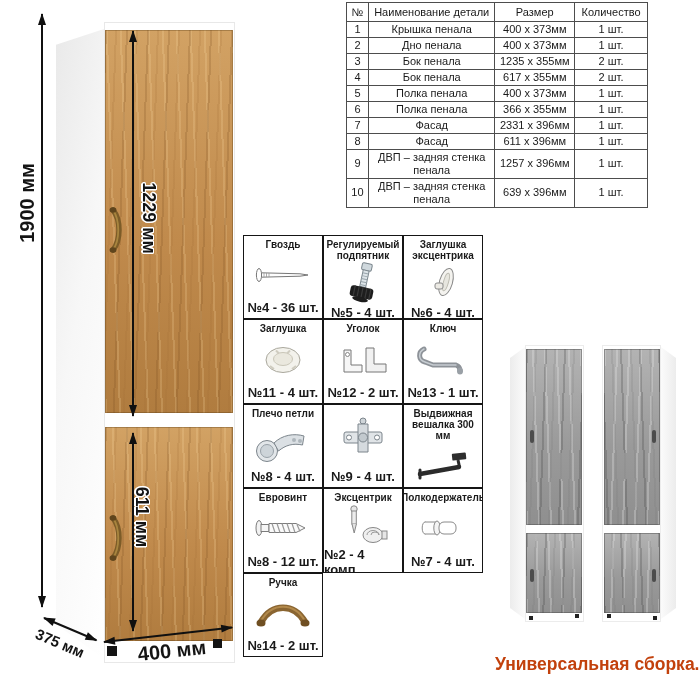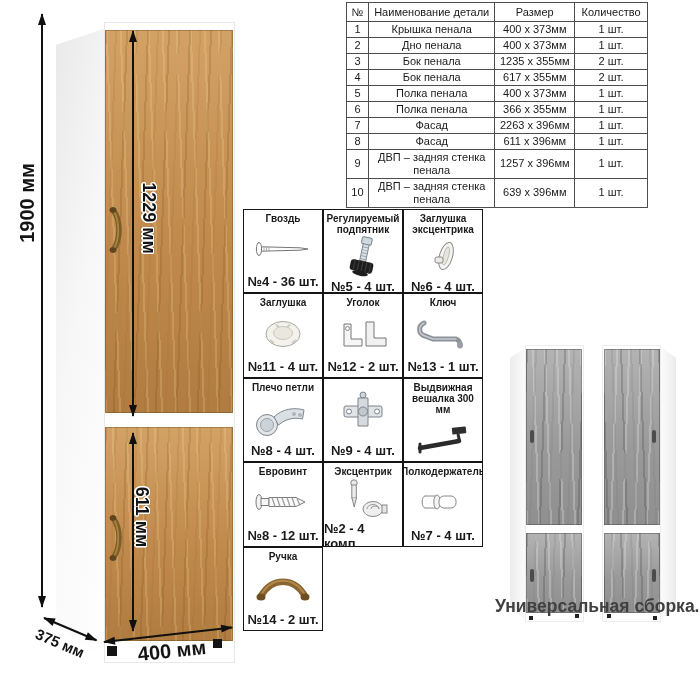"2263 х 396мм" td.c-size { text: 2263 -> 2331 }
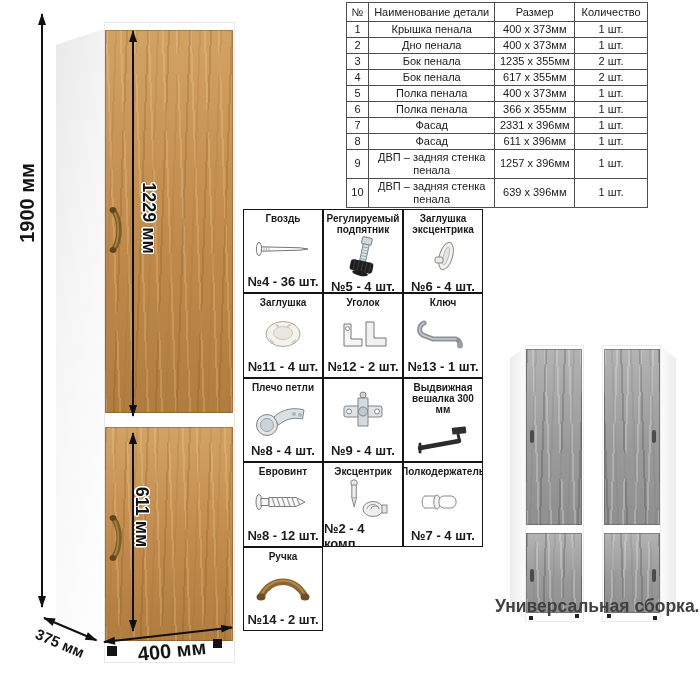"Гвоздь" .hw-grid { top: 209px -> 235px }
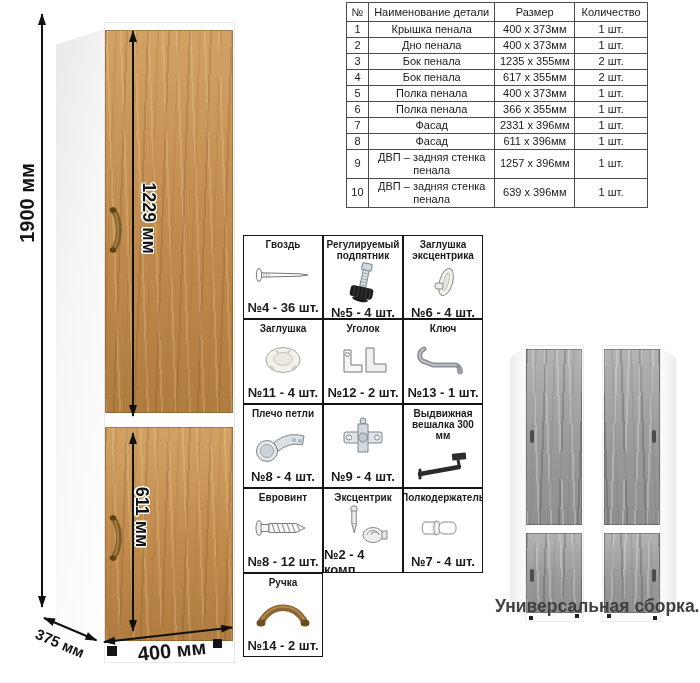"Универсальная сборка." .caption { color: #404040 -> #c2410c; top: 596px -> 654px }
